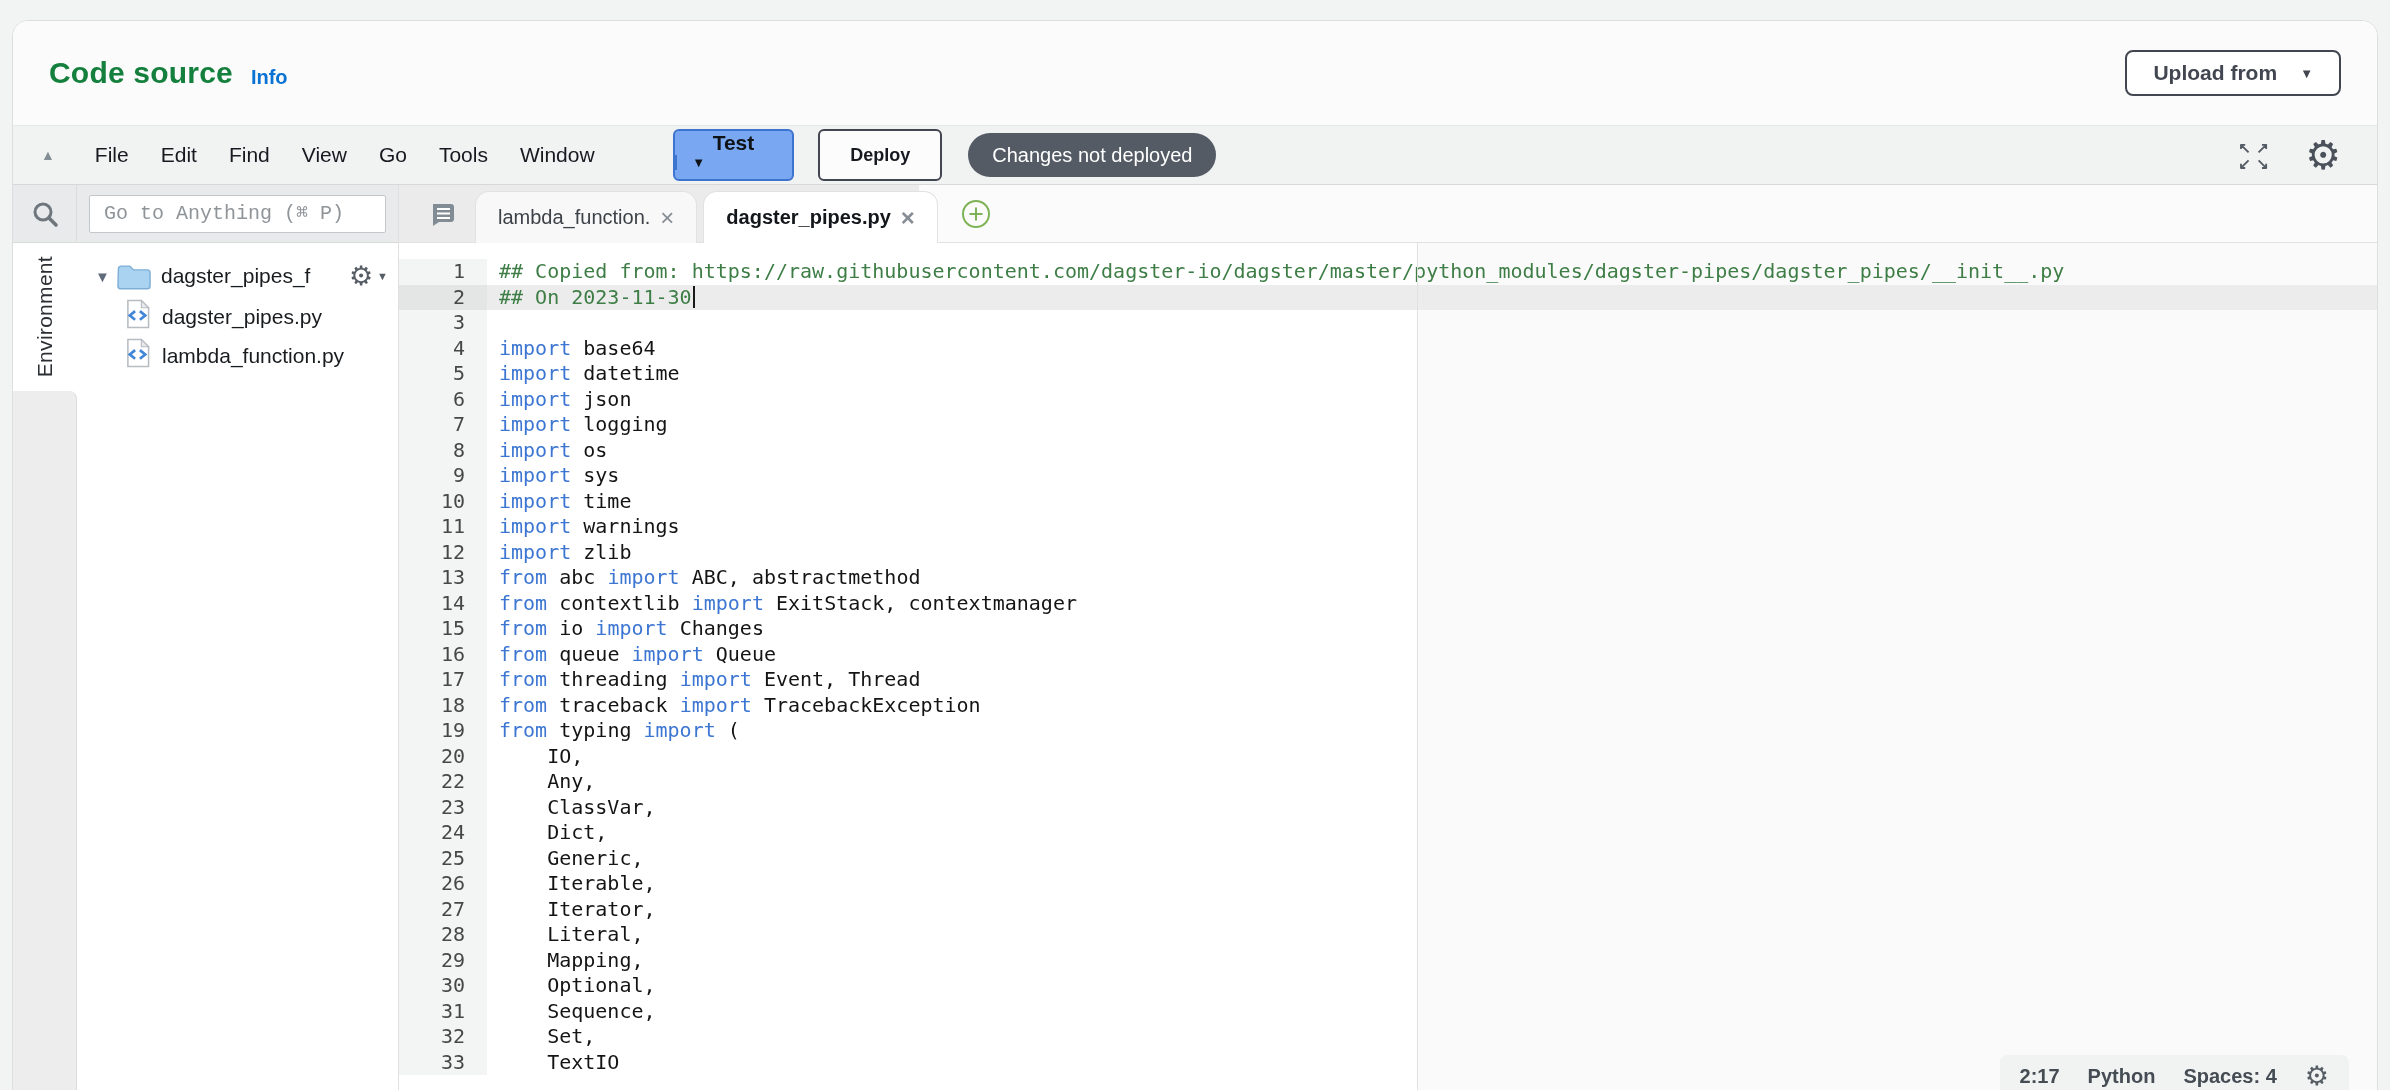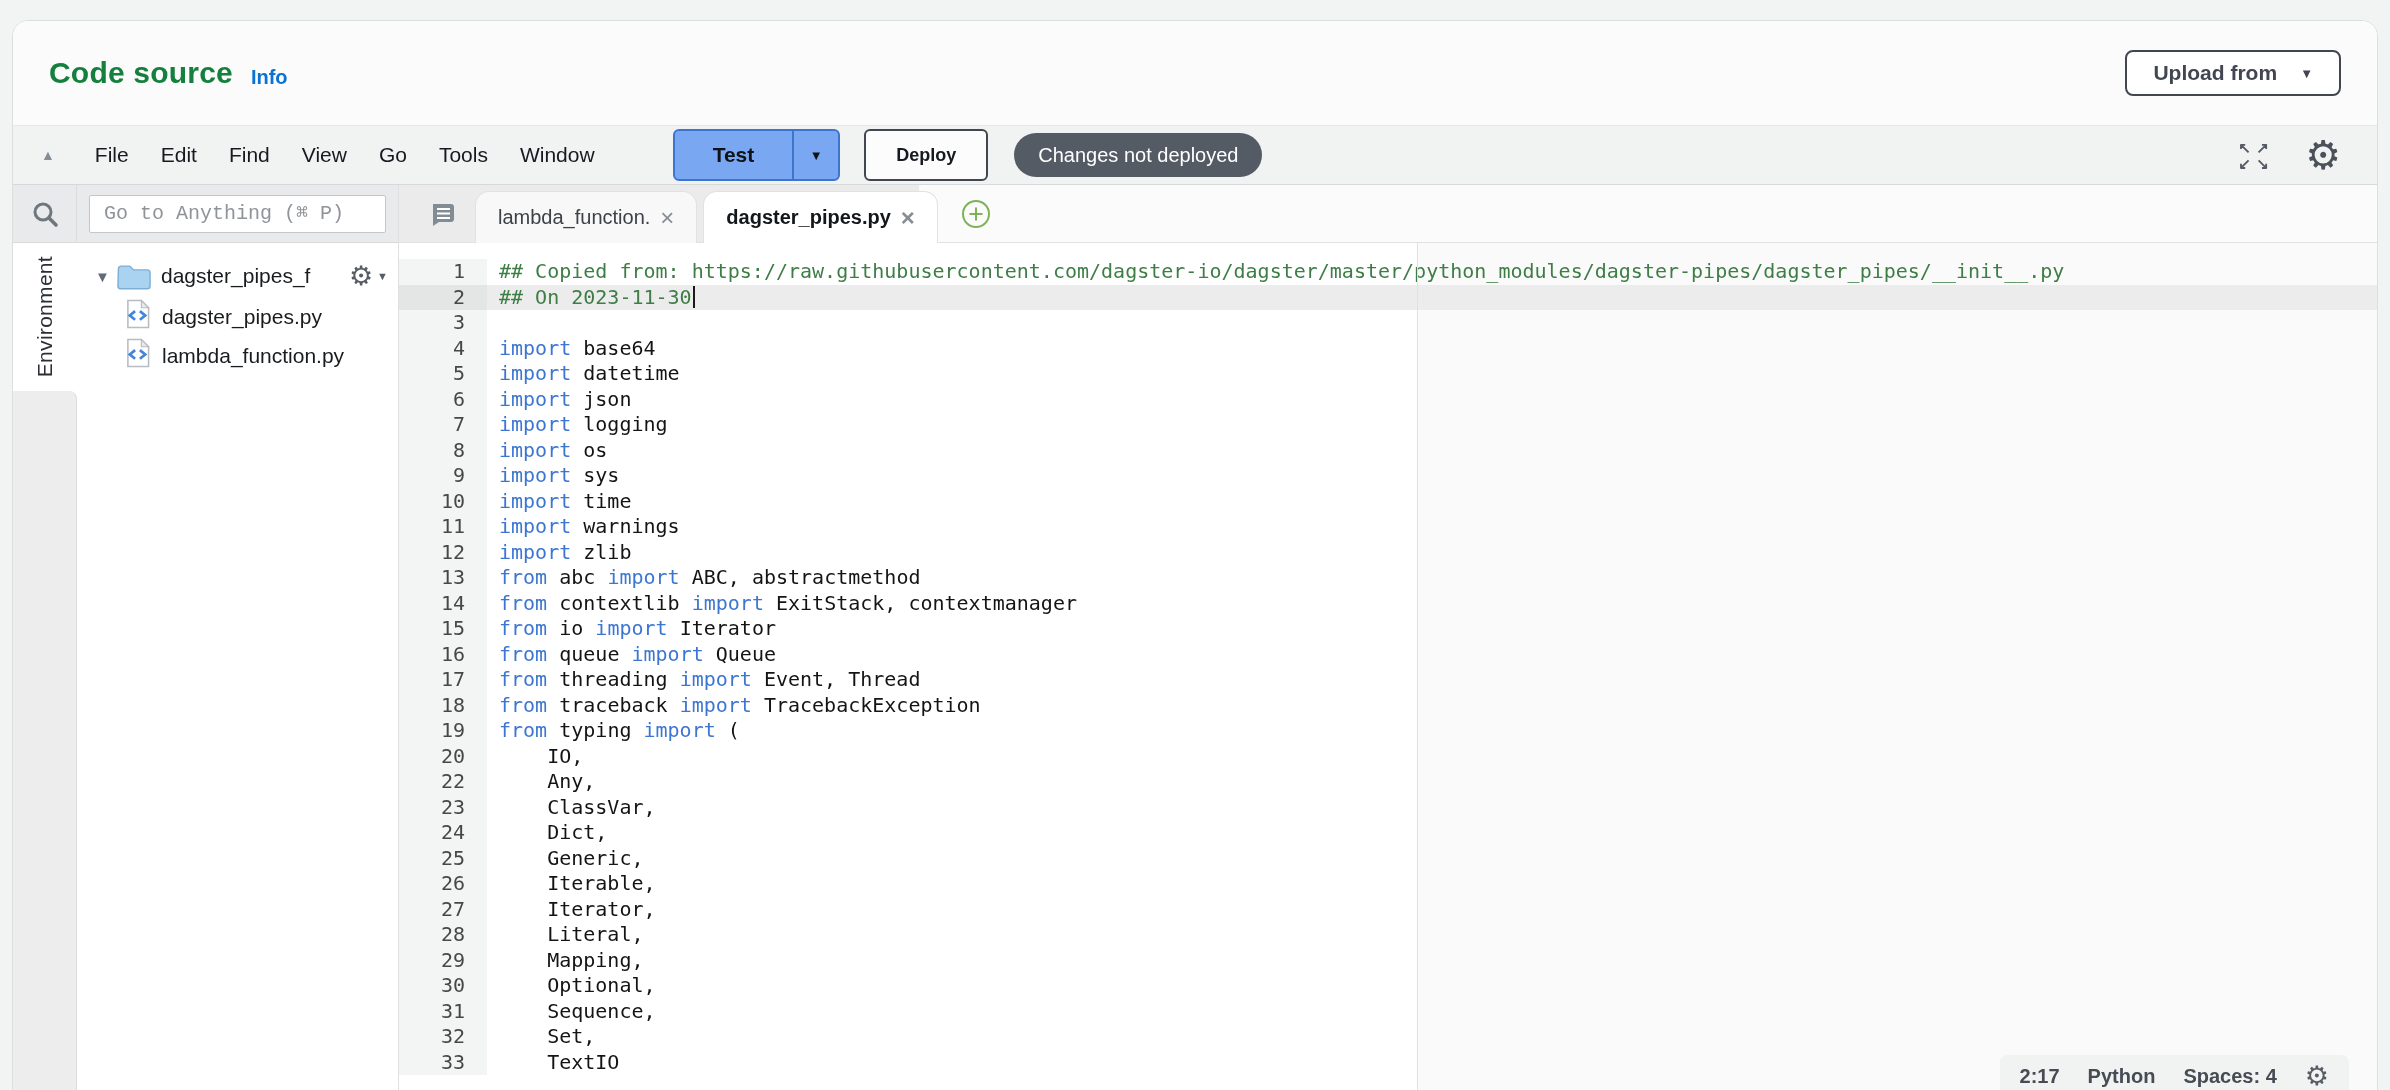"Test" .test-btn { flex-direction: none -> column }
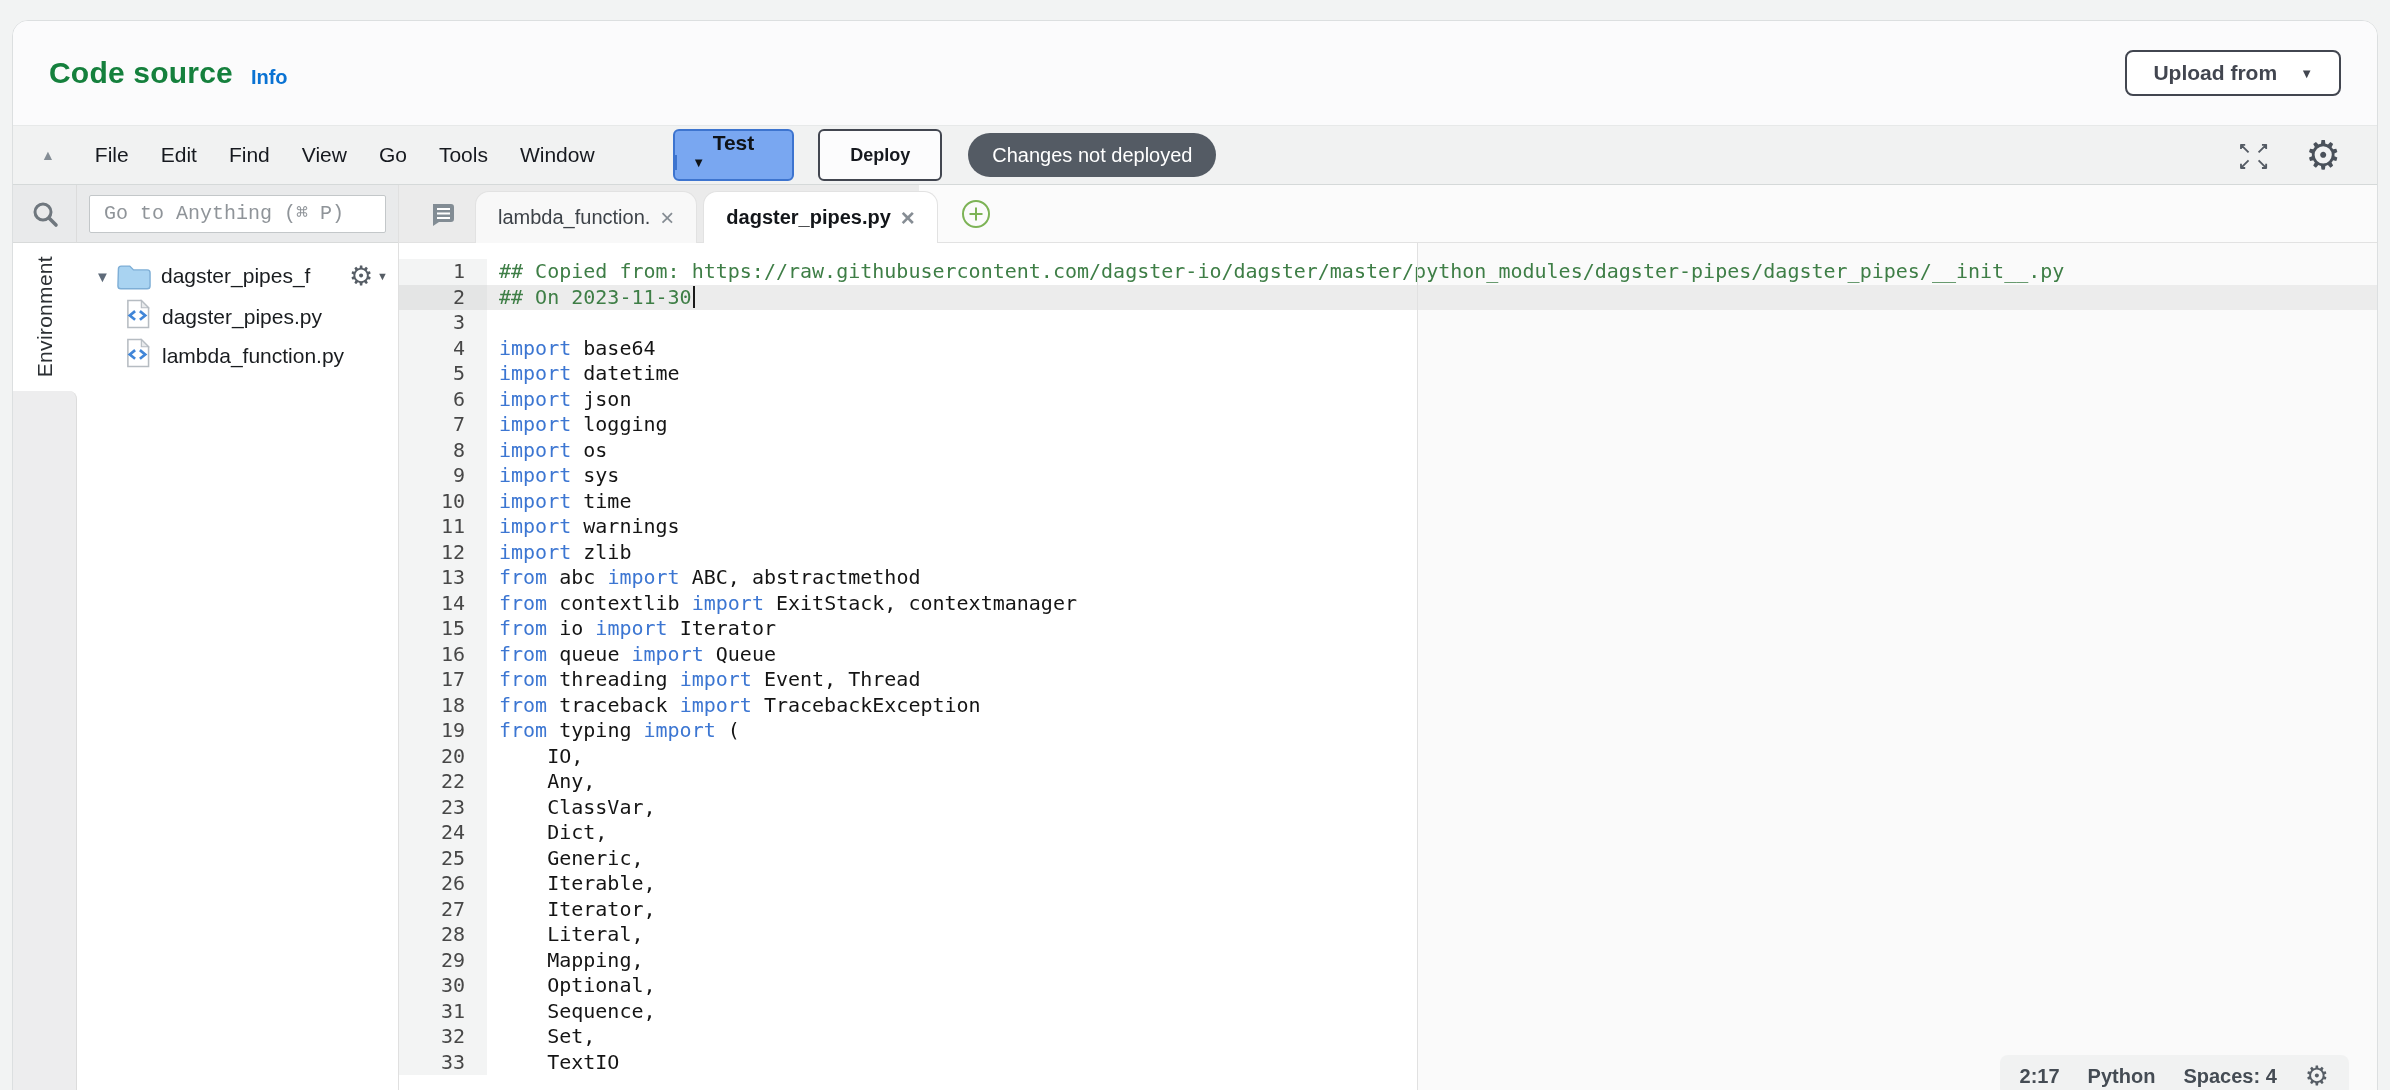"Iterator" span.p { text: Iterator -> Changes }
